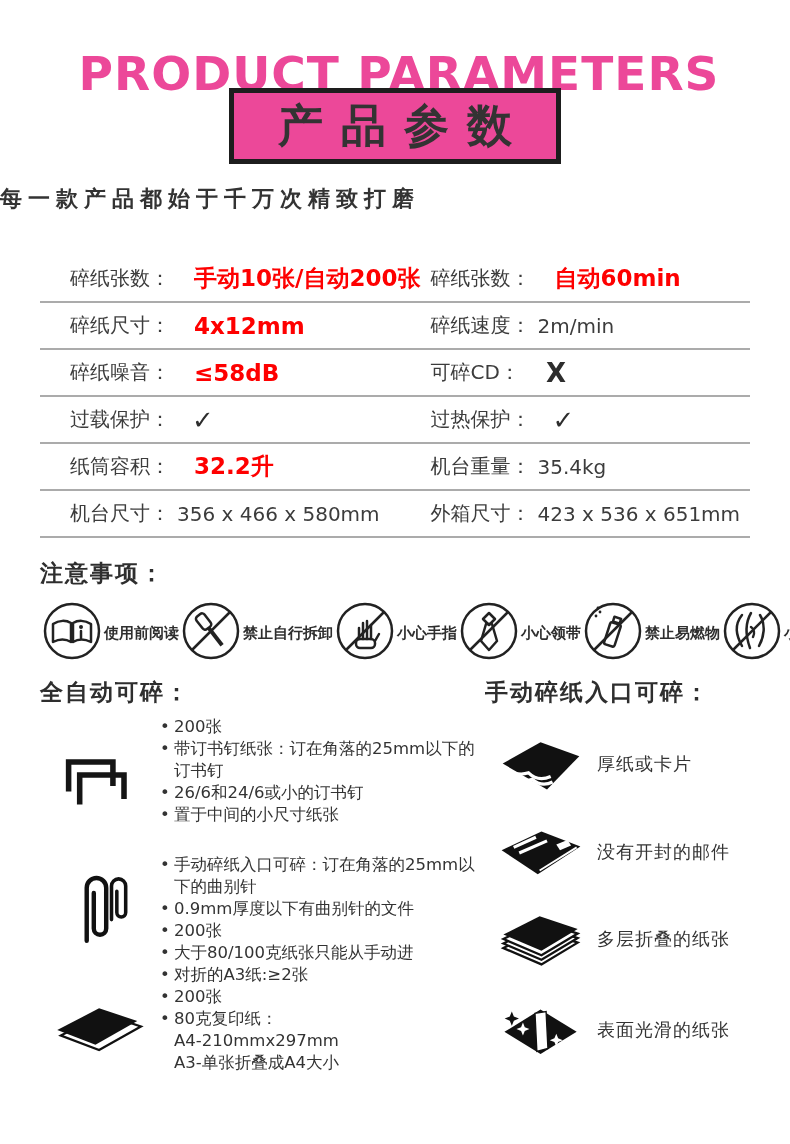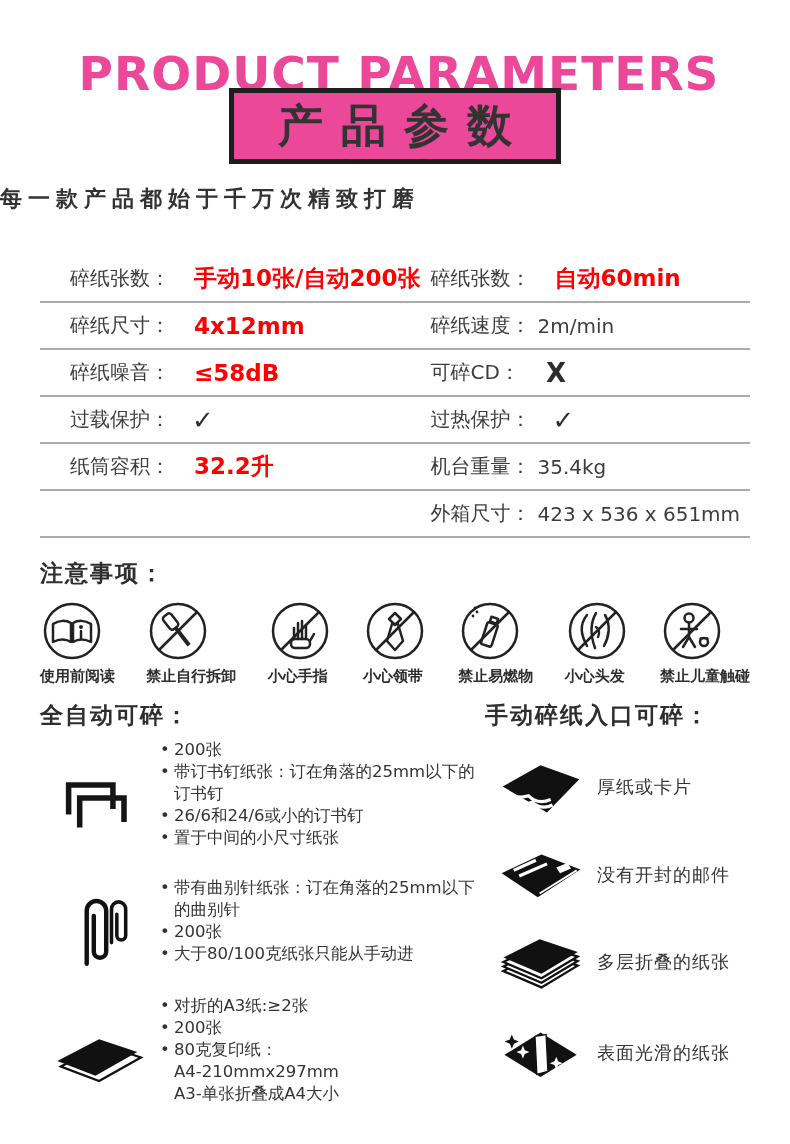"机台尺寸：" div.cell { html: none -> <div> <span>机台尺寸：</span> <span>356 x 466 x 580mm</span> </div> }
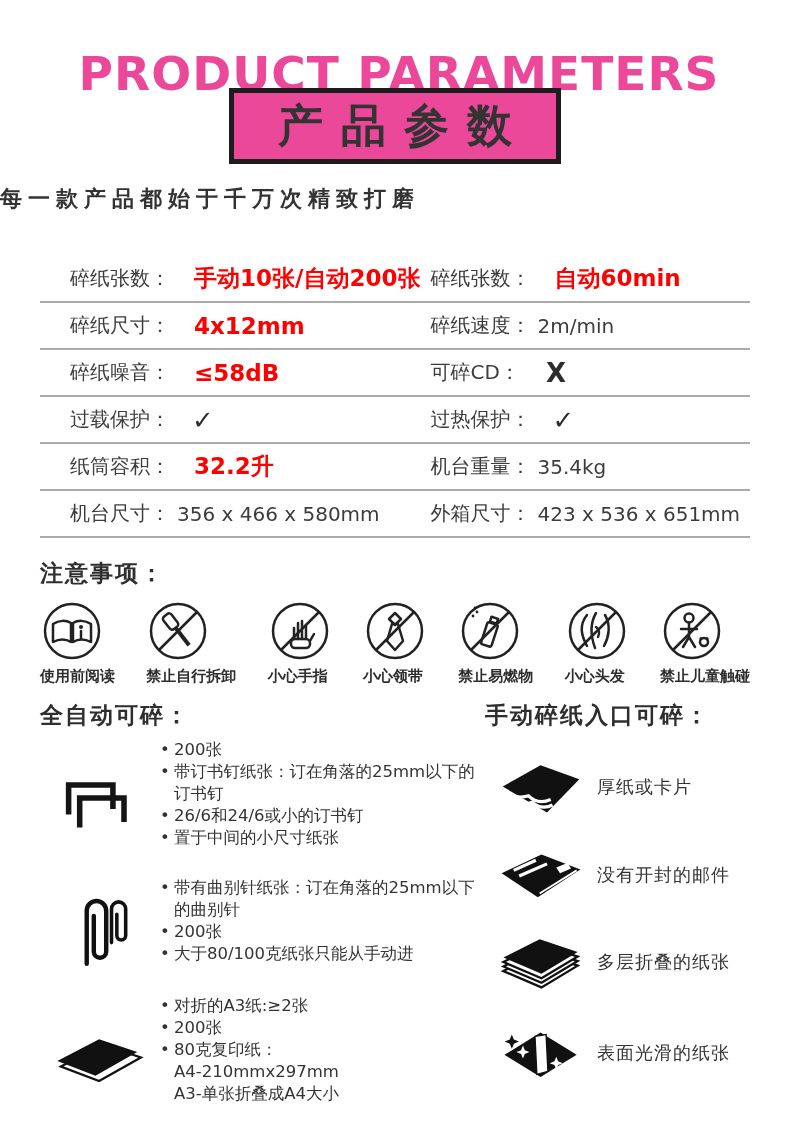"使用前阅读" .notice-item { align-items: flex-start -> center; flex-direction: column -> none }
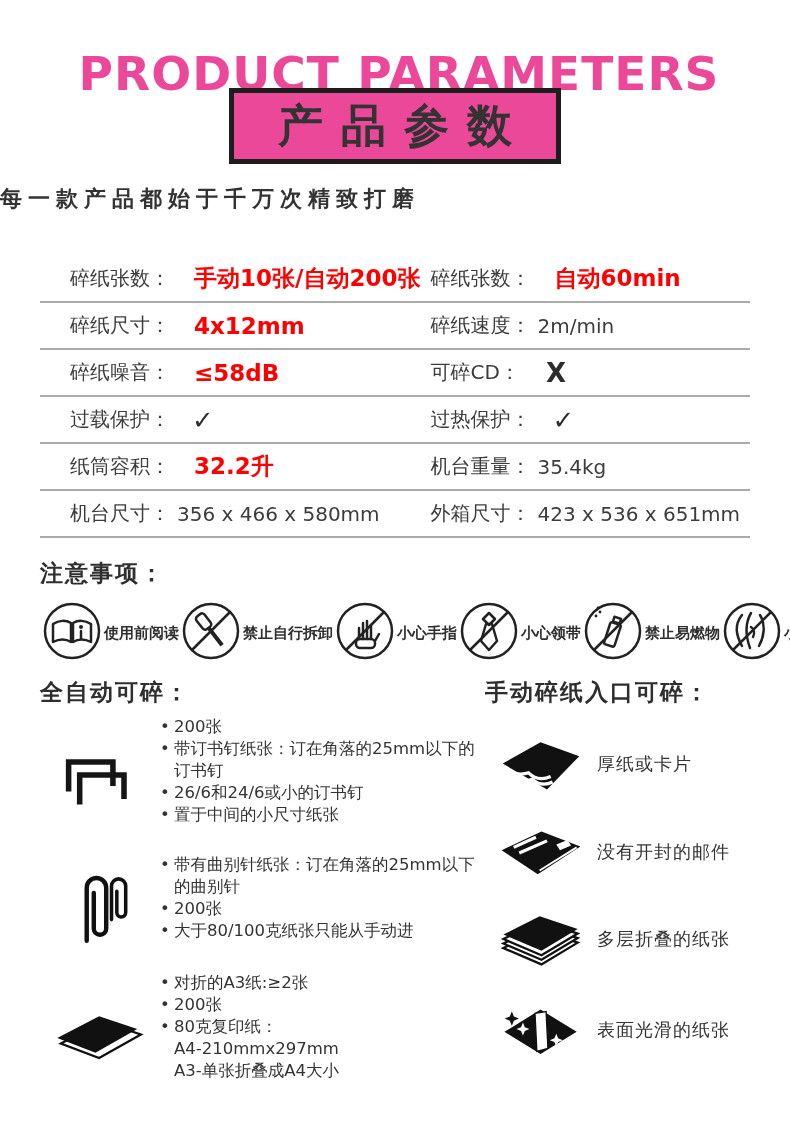"带有曲别针纸张：订在角落的25mm以下的曲别针" li { text: 带有曲别针纸张 -> 手动碎纸入口可碎 }
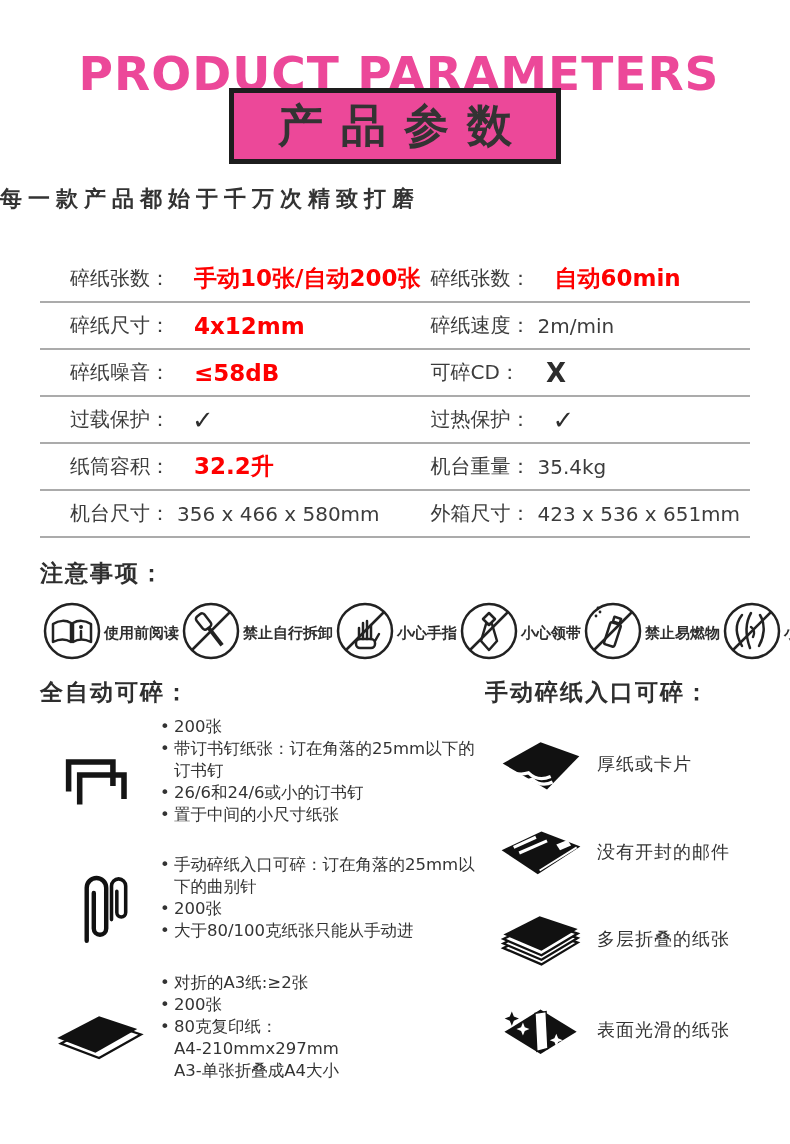"0.9mm厚度以下有曲别针的文件" li { html: none -> <li>0.9mm厚度以下有曲别针的文件</li> }
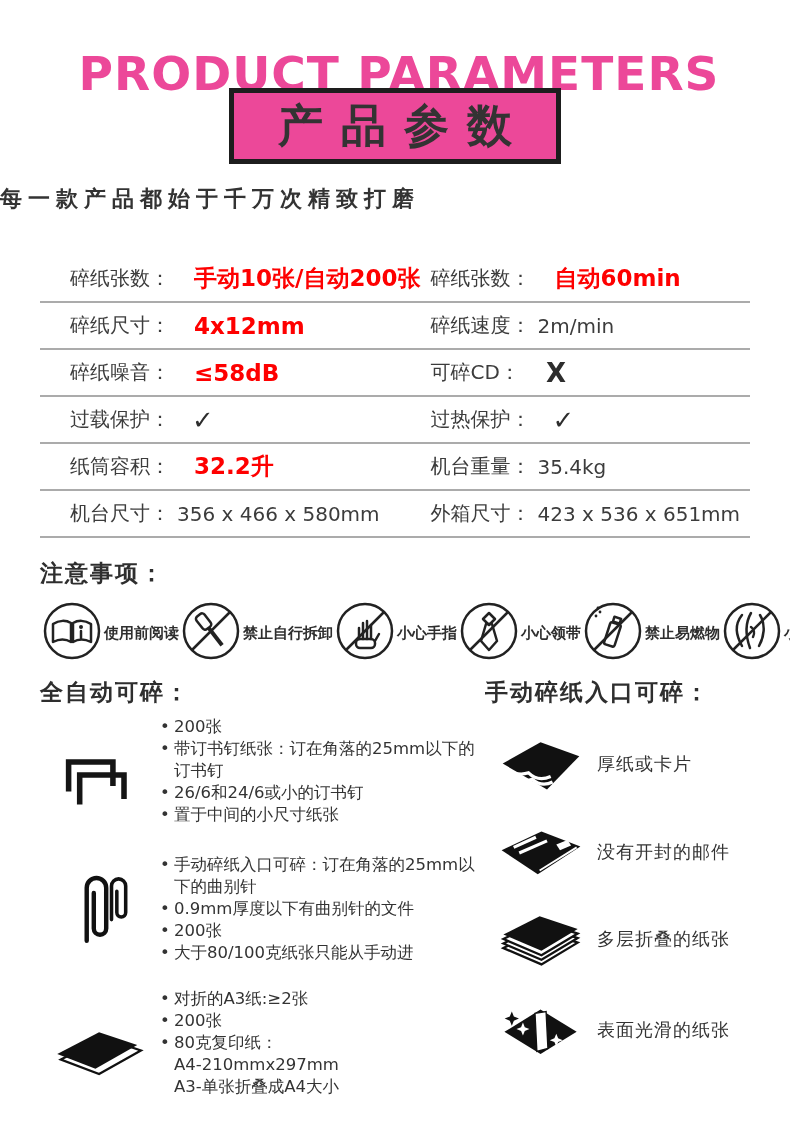"对折的A3纸:≥2张" .group.g3 { margin-top: 24px -> none }
